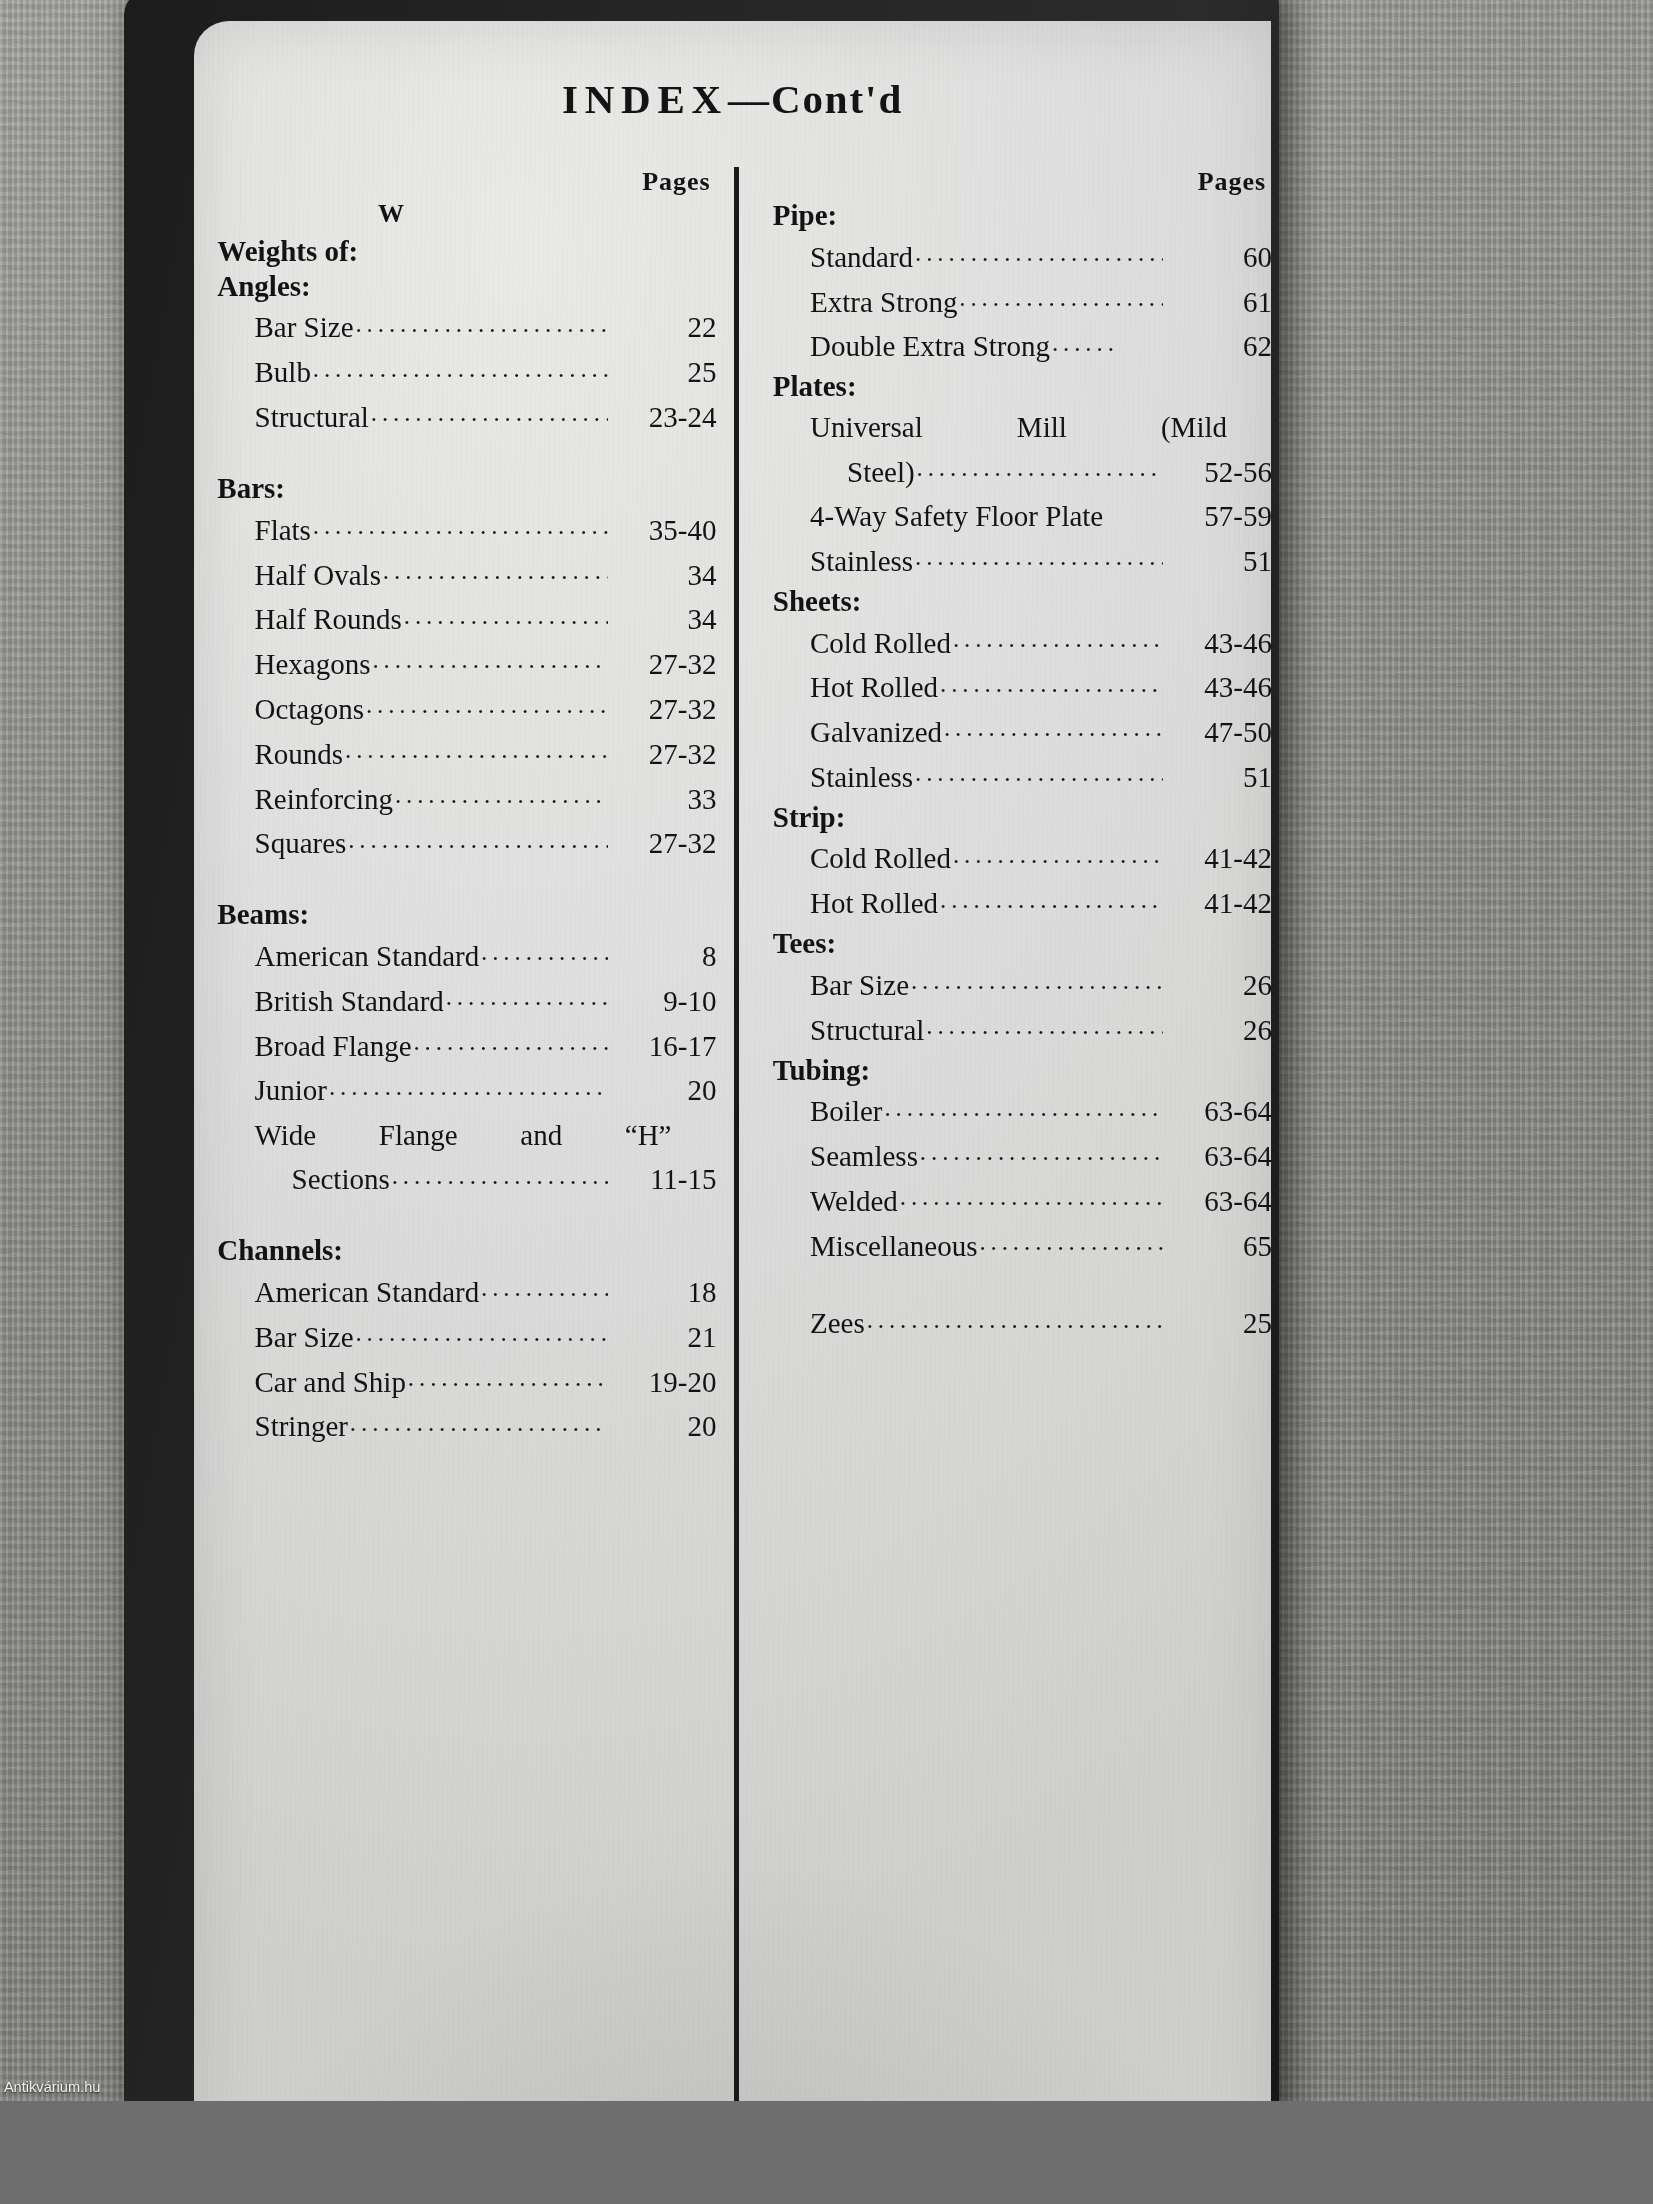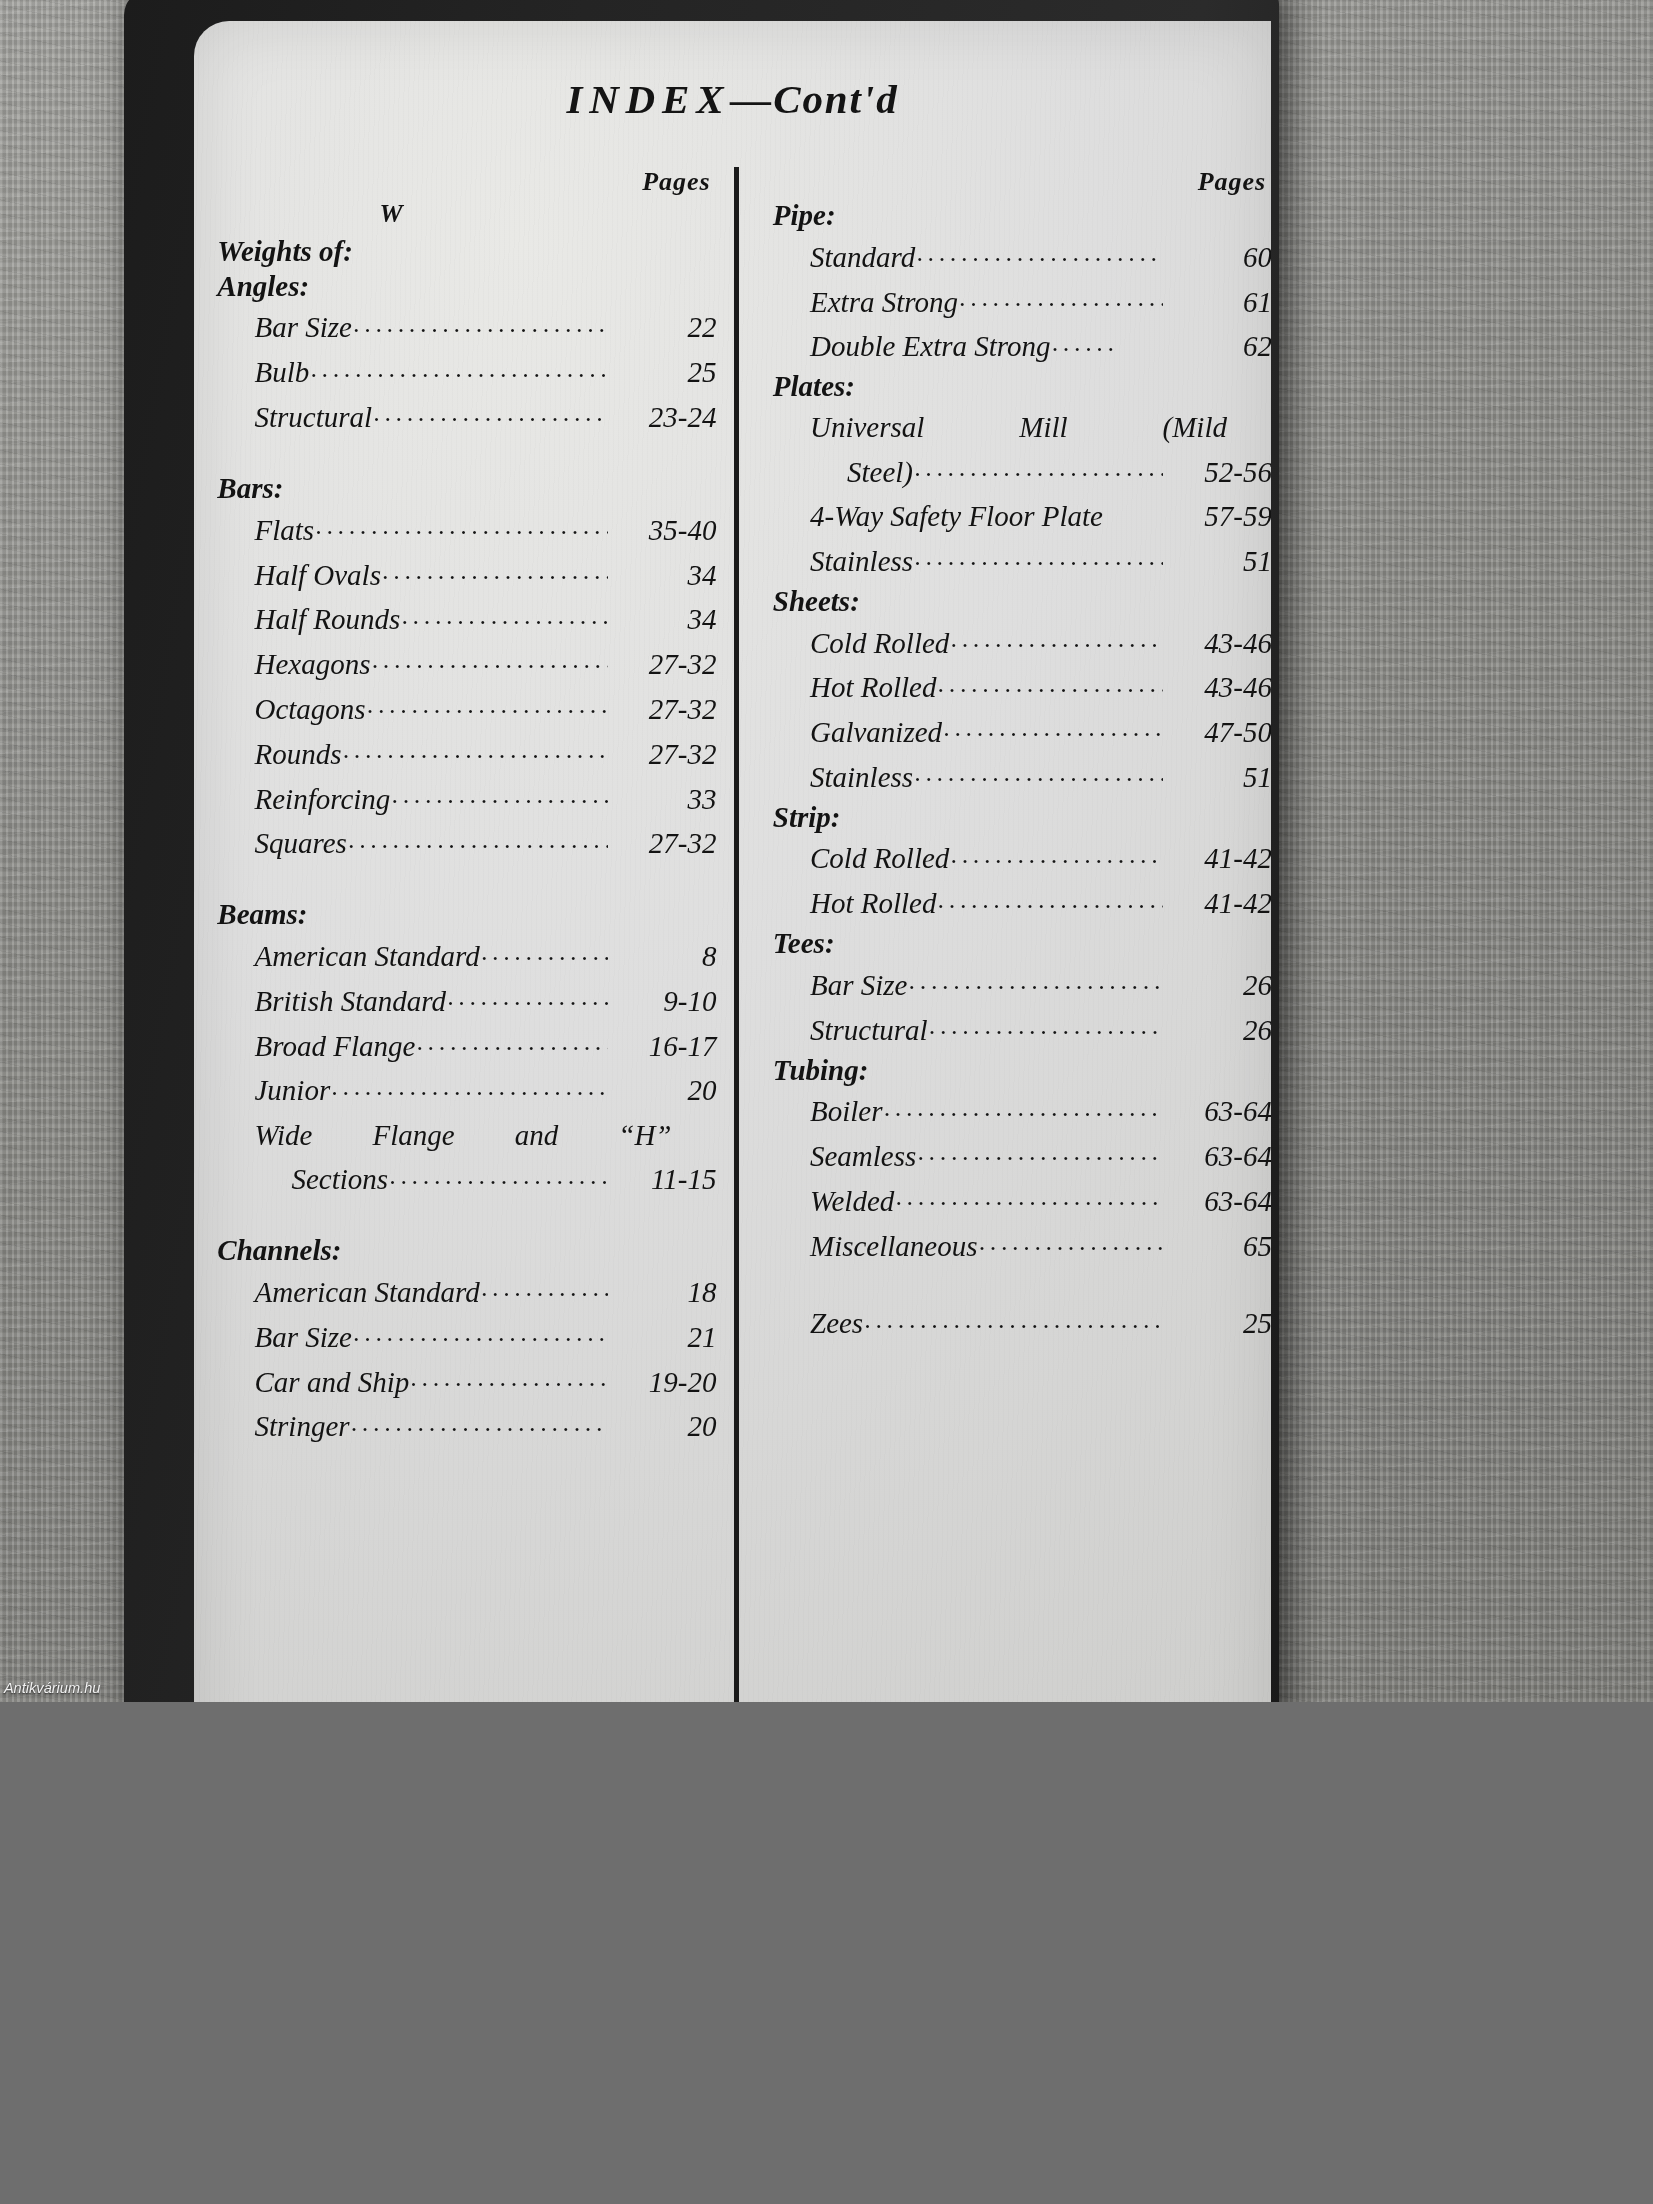"Antikvárium.hu" #page { font-style: italic -> none; height: 1702px -> 2101px }
